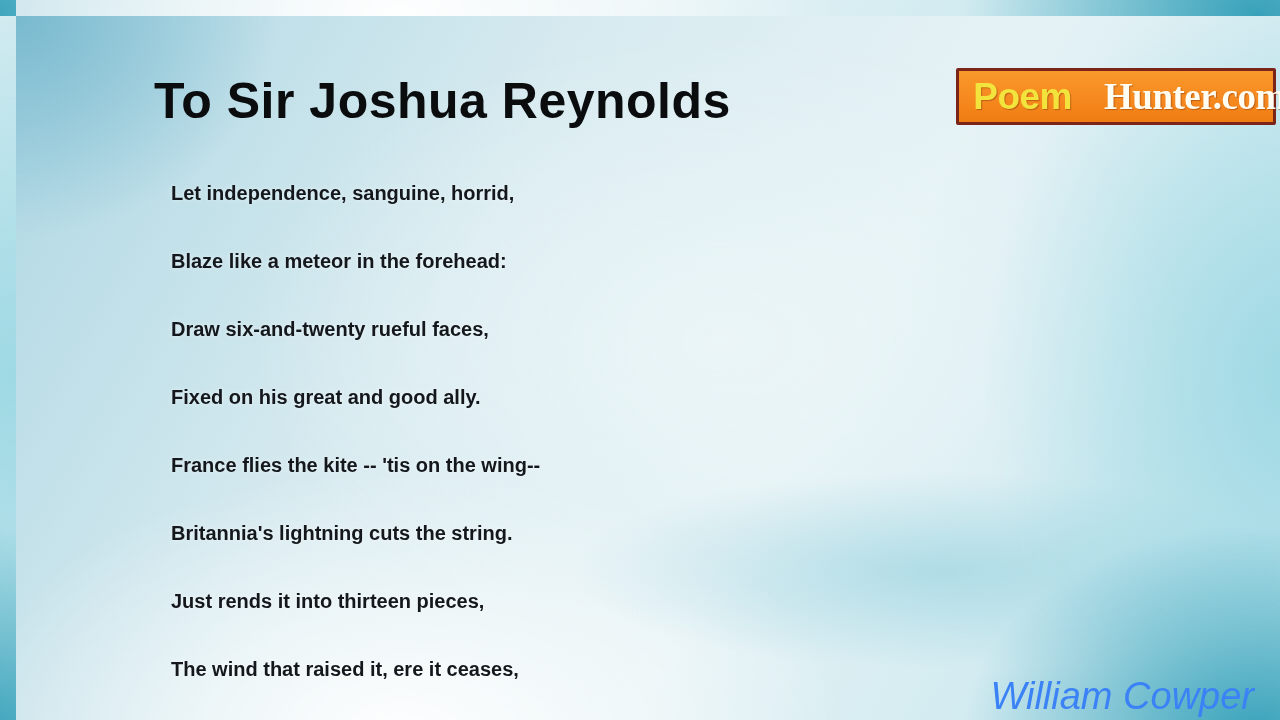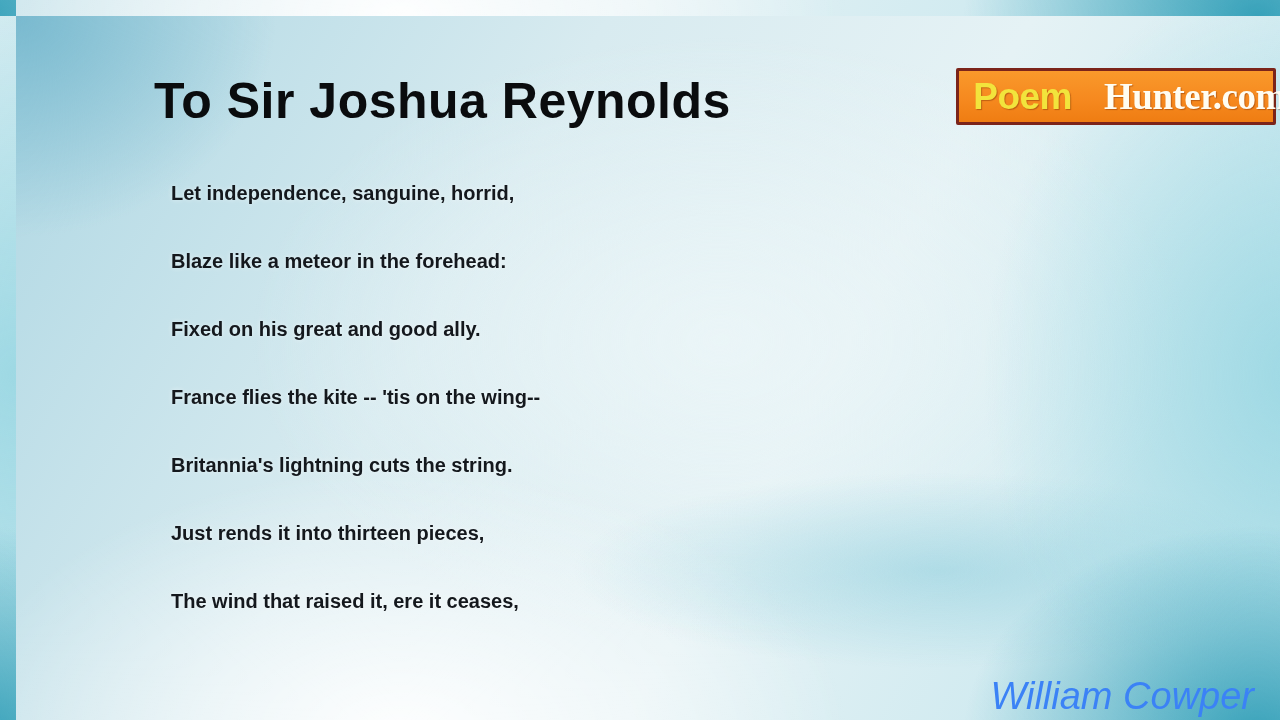"Draw six-and-twenty rueful faces," div.poem-line { html: none -> <div>Draw six-and-twenty rueful faces,</div> }
